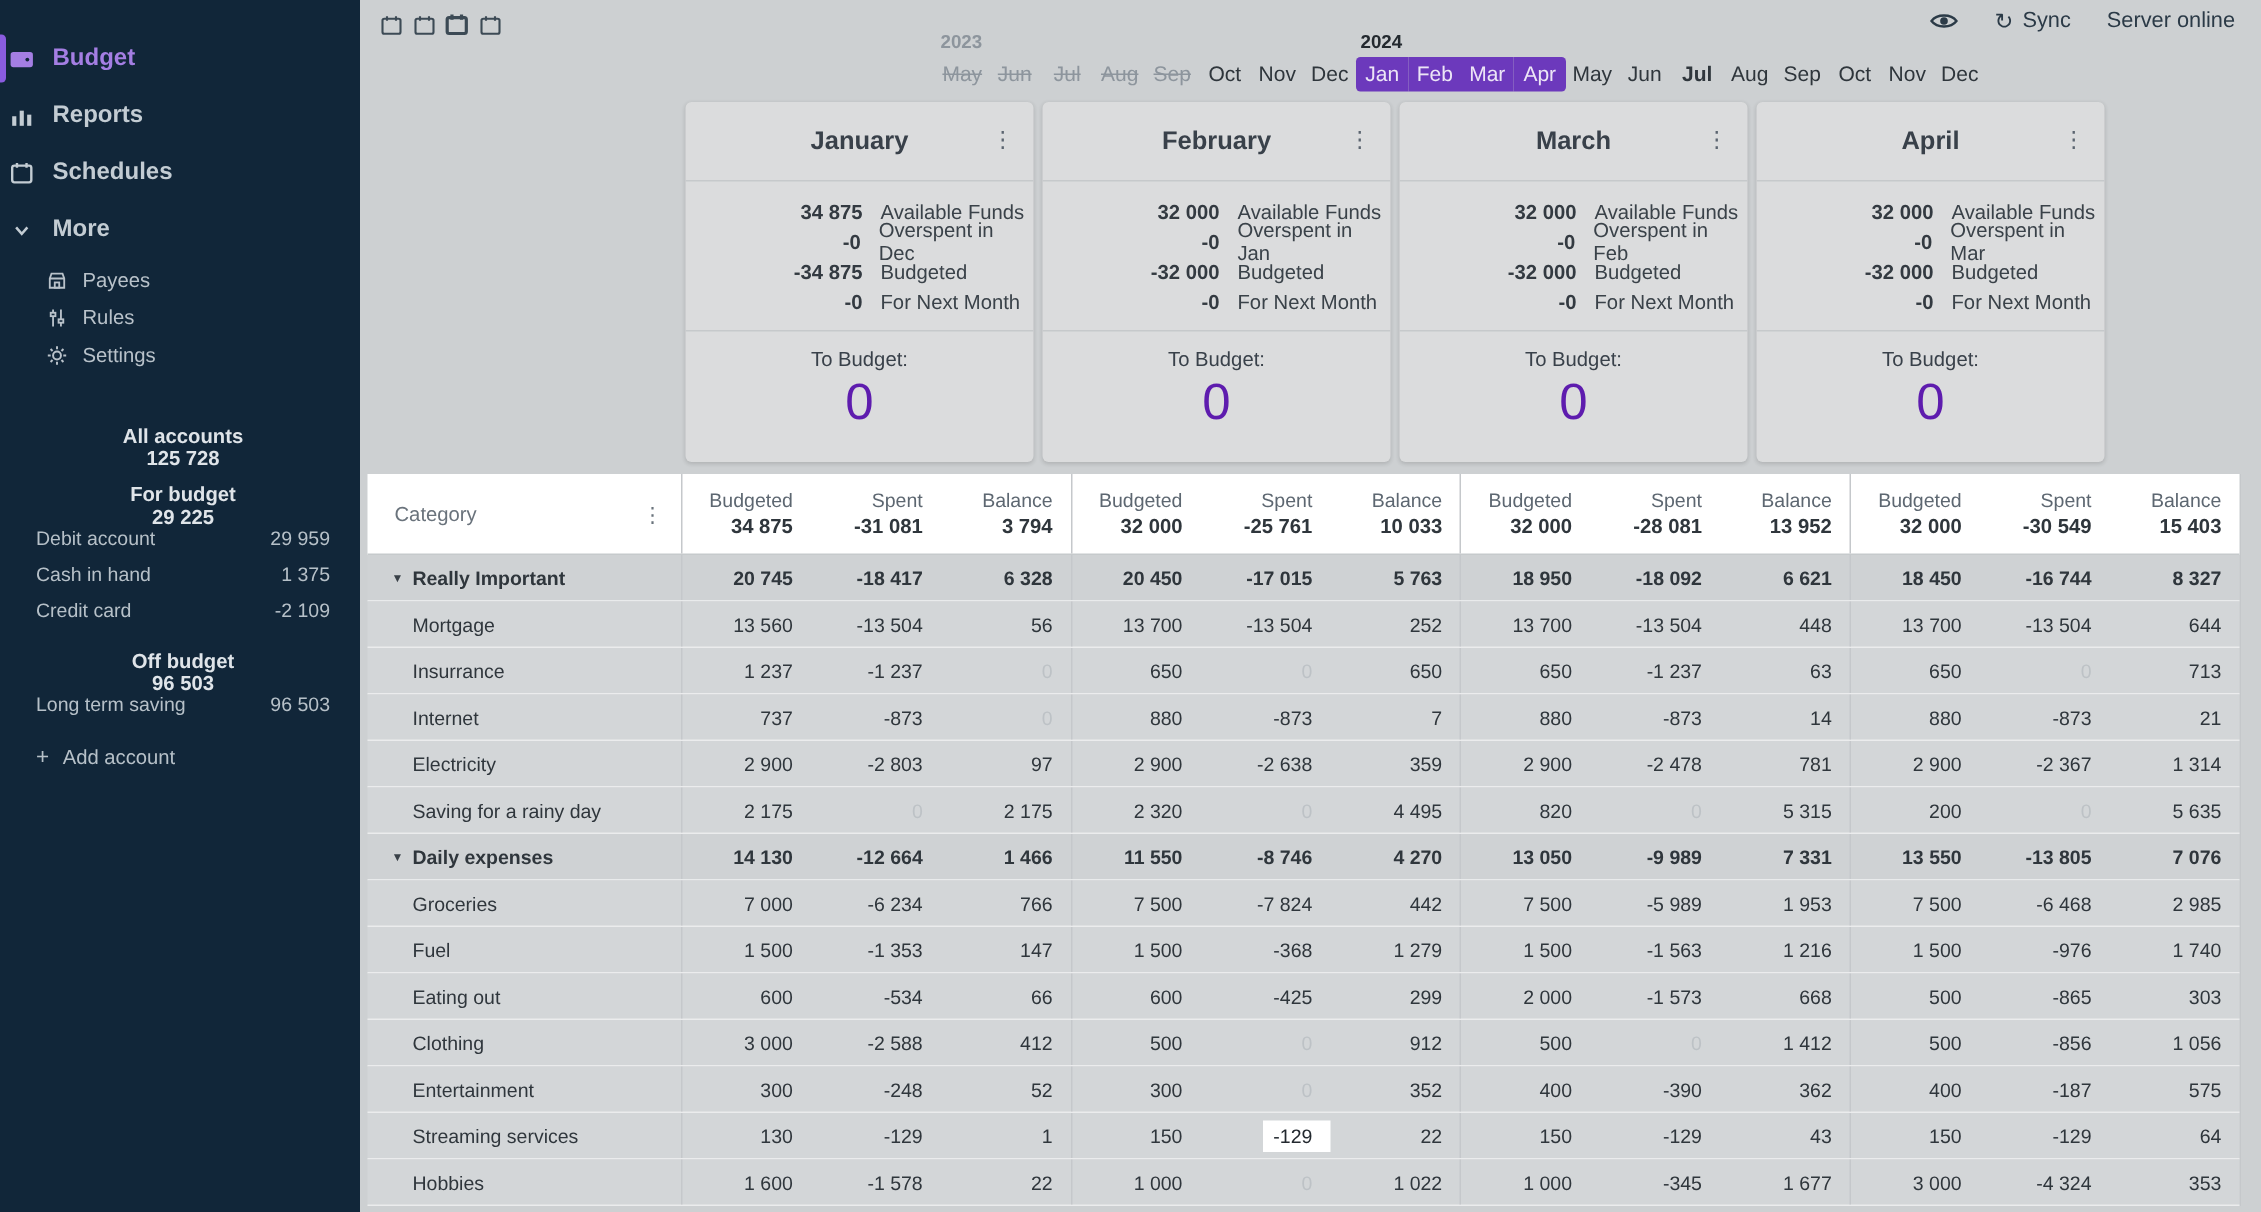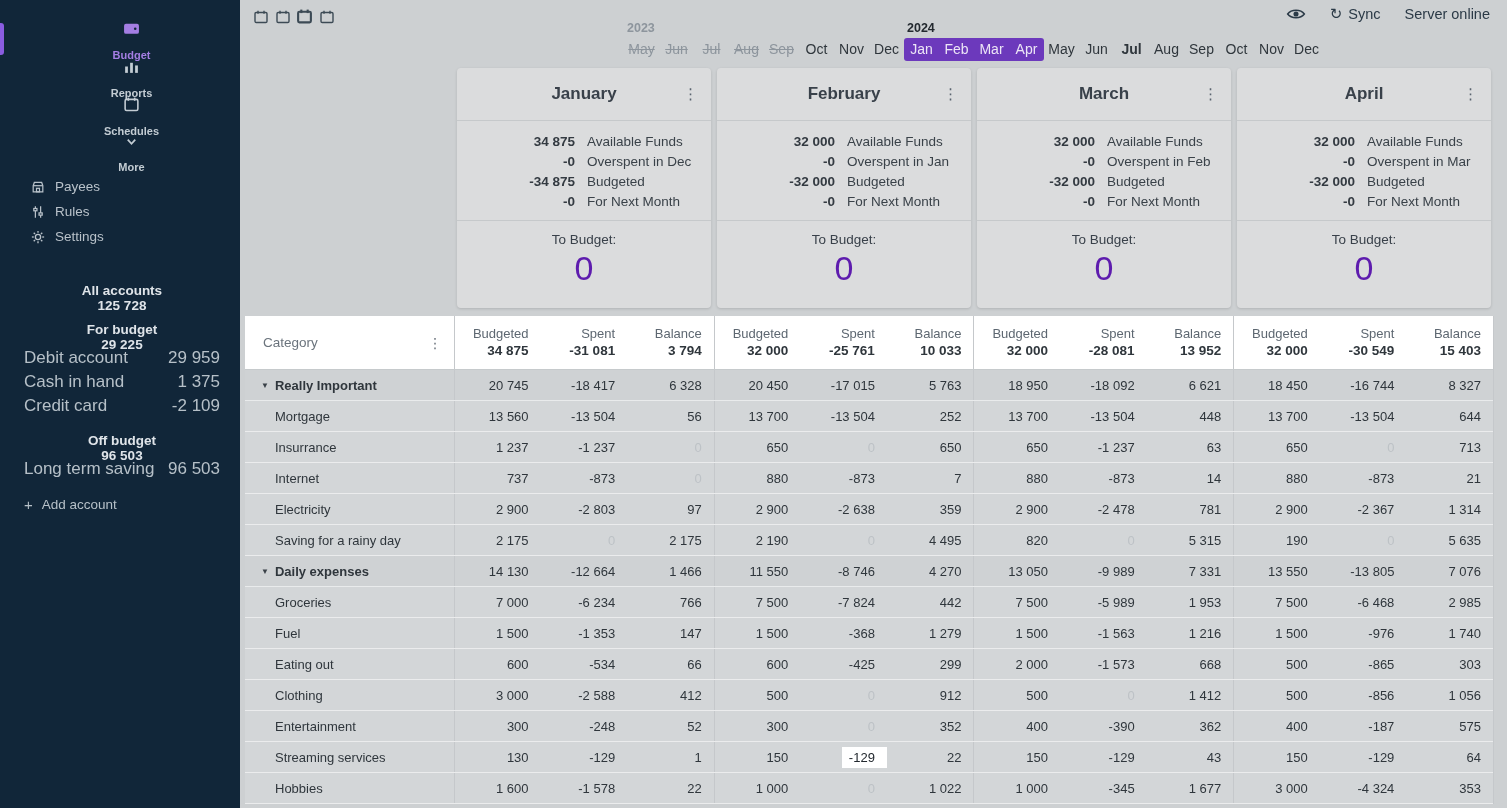"Budget" .nav-item { flex-direction: column -> none; font-size: 11px -> 16px; padding-left: 23px -> 6px }
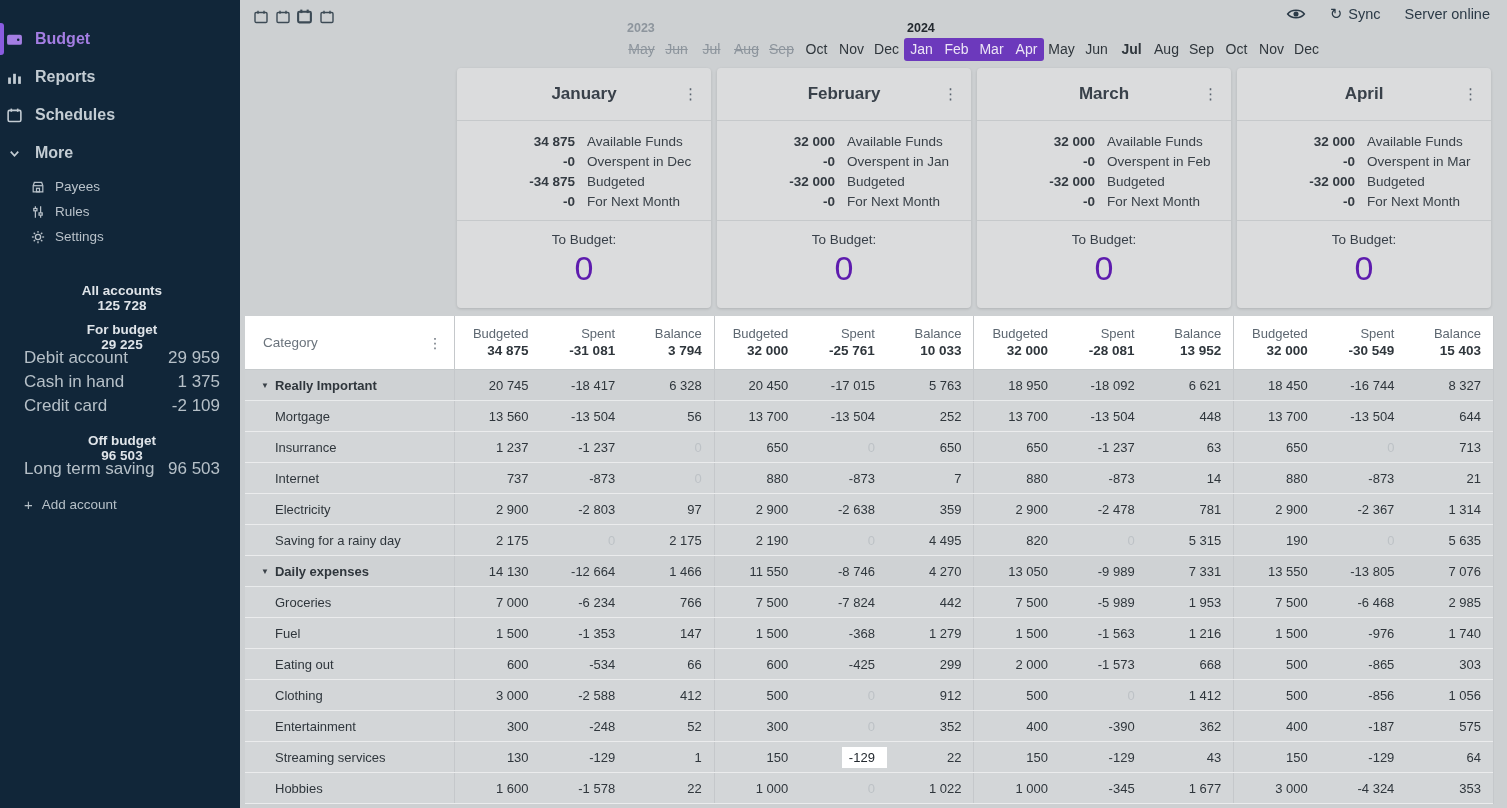"January" .card { width: 254px -> 232px }
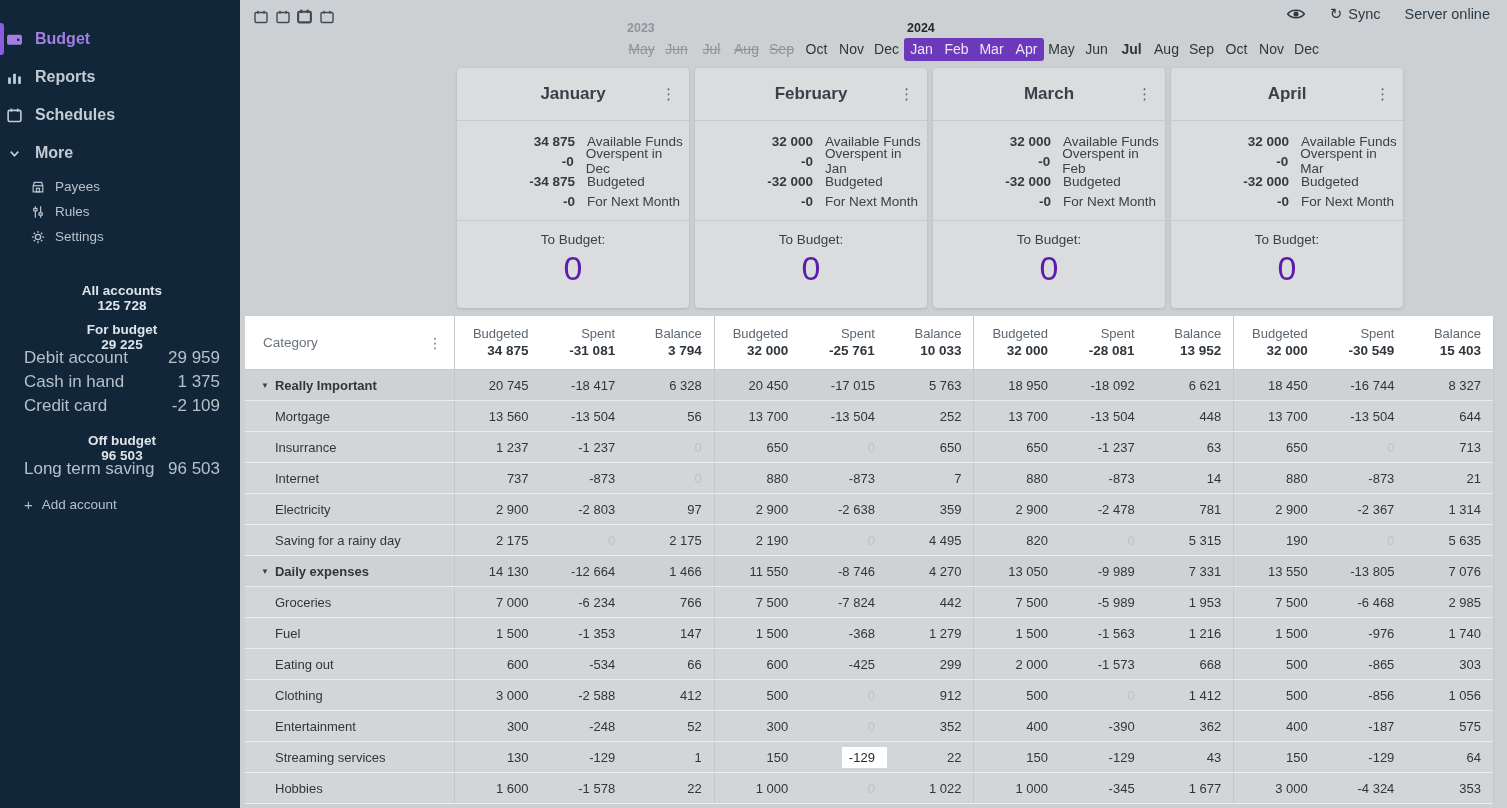"Debit account" .acct-row { font-size: 17px -> 13px }
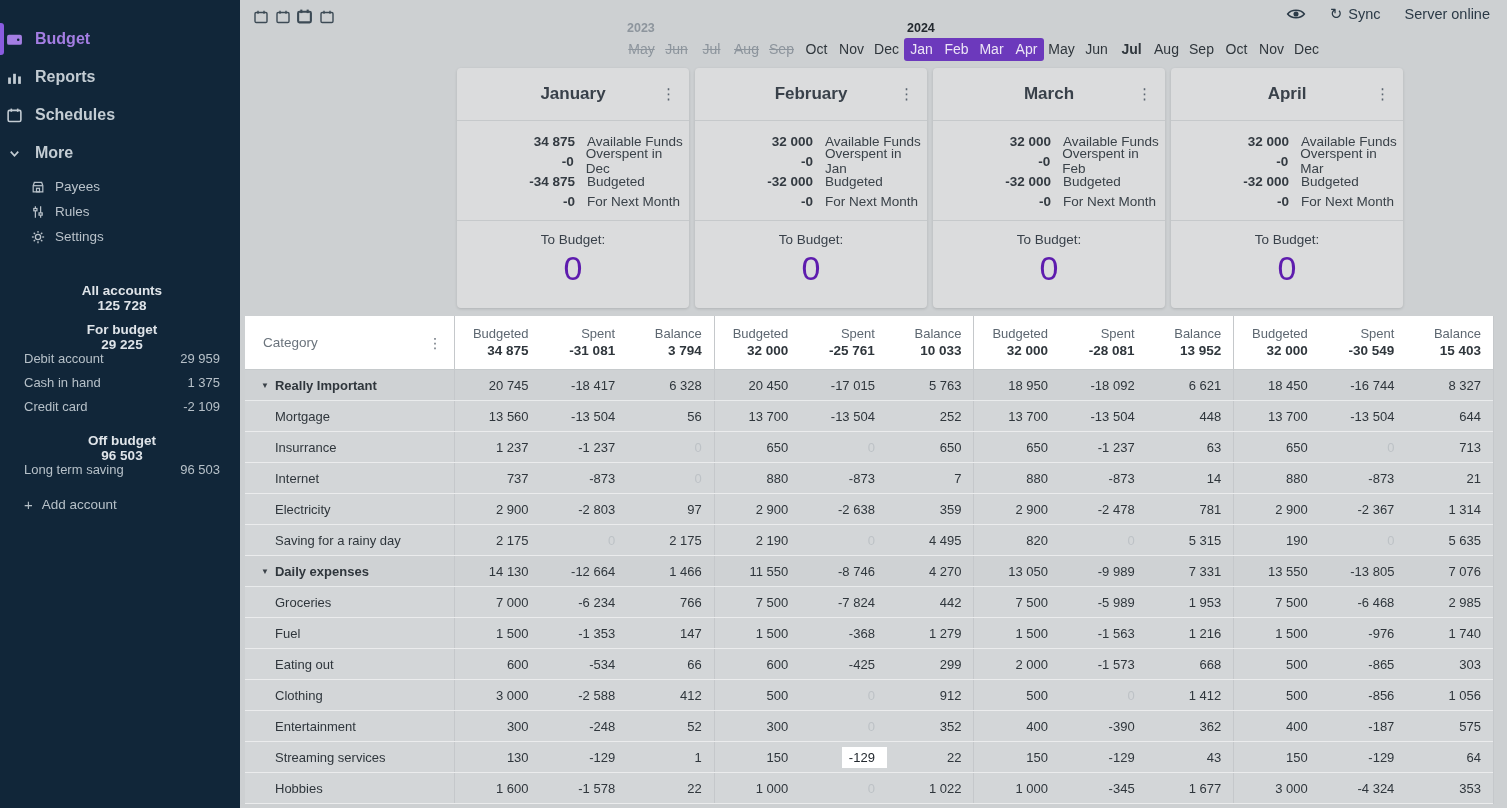"20 745" .t-row.group .cell { font-weight: 400 -> 700 }
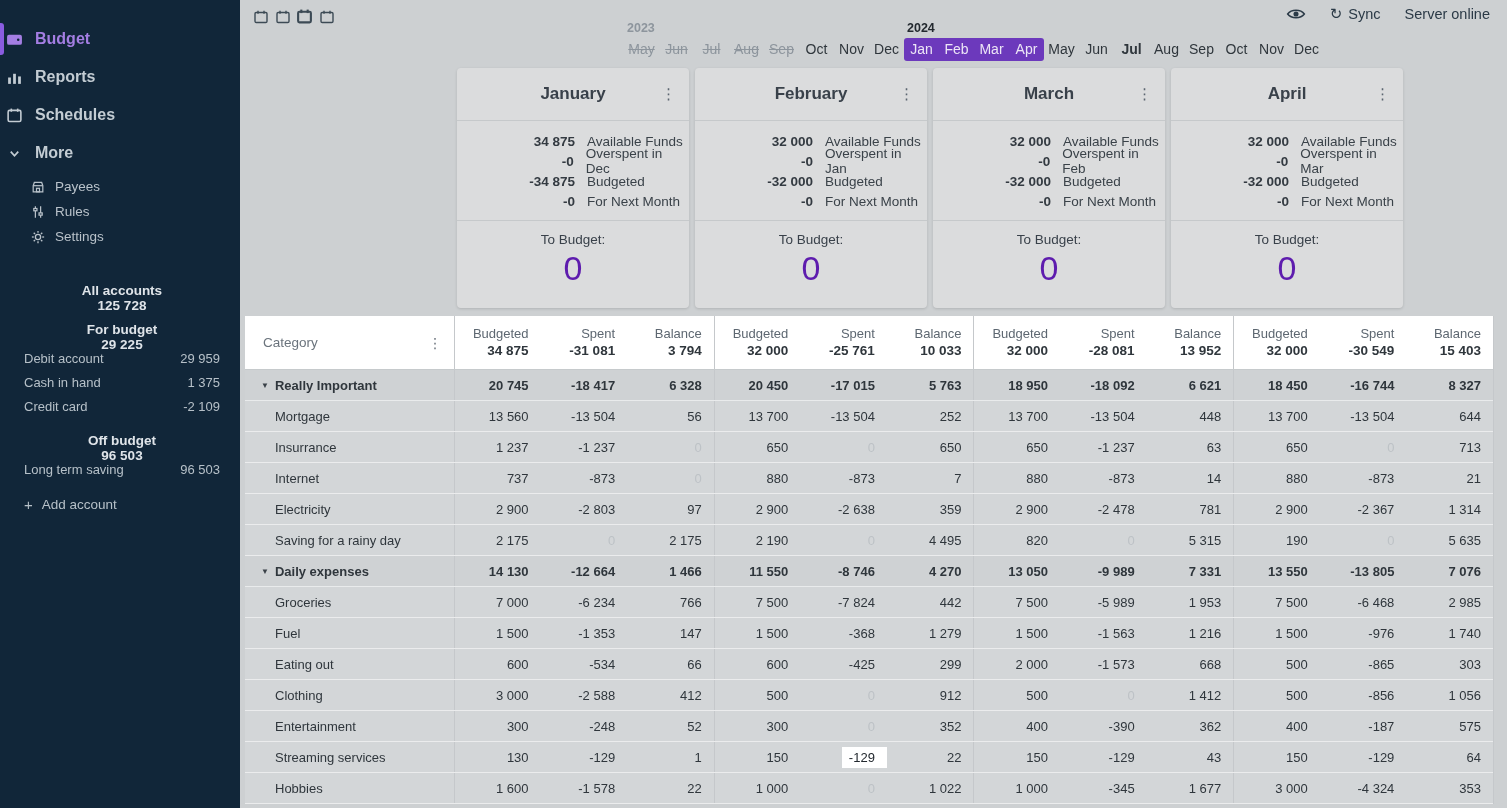"2 190" div.cell { text: 2 190 -> 2 320 }
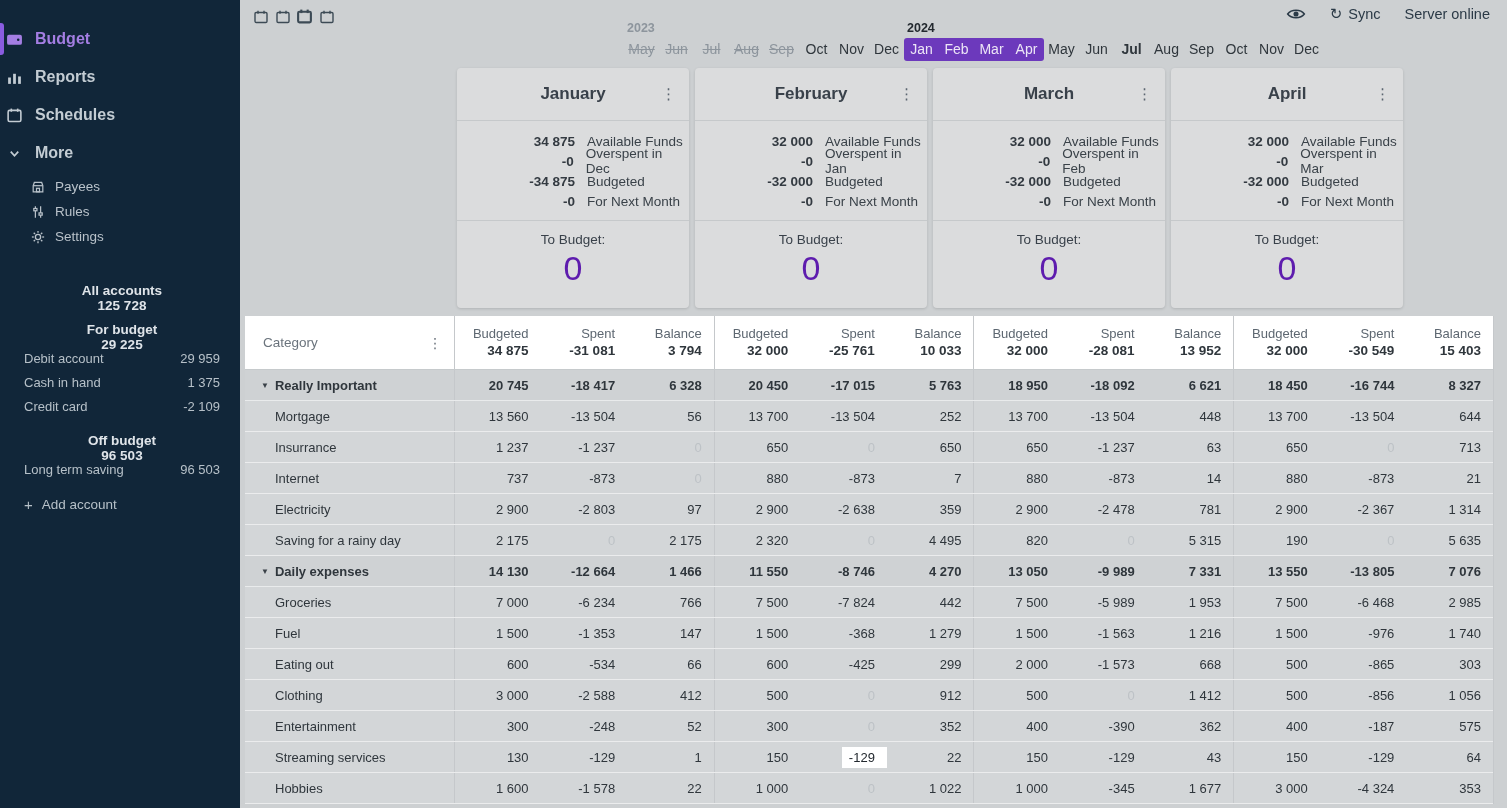"190" div.cell { text: 190 -> 200 }
